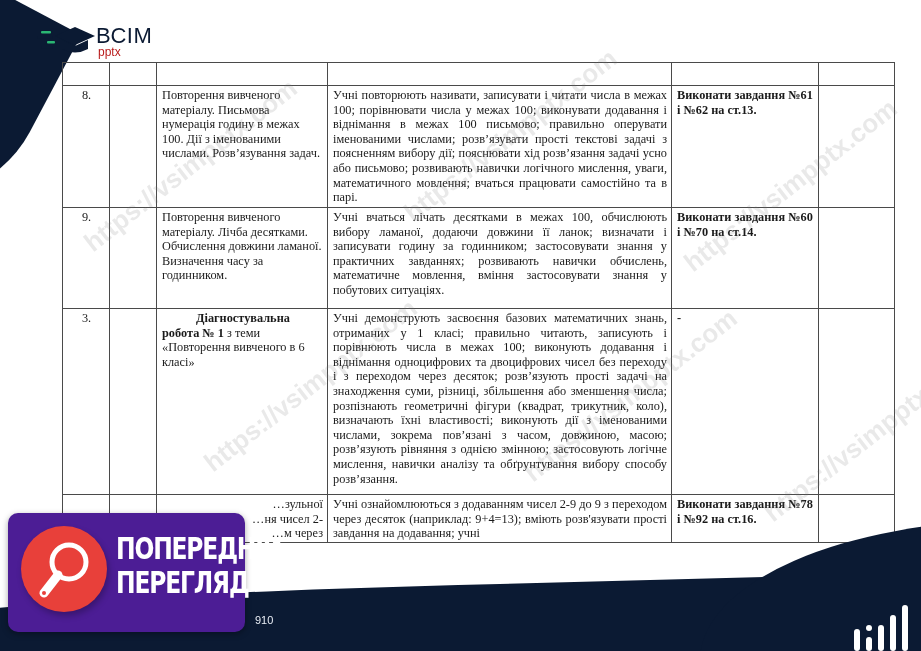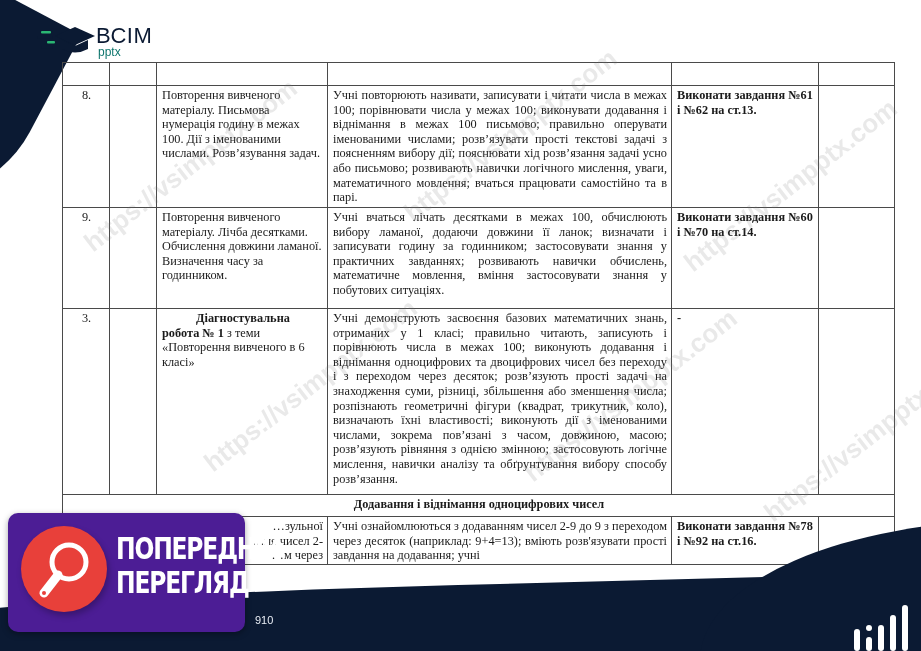"pptx" .logo-text-sub { color: #0f766e -> #b91c1c }
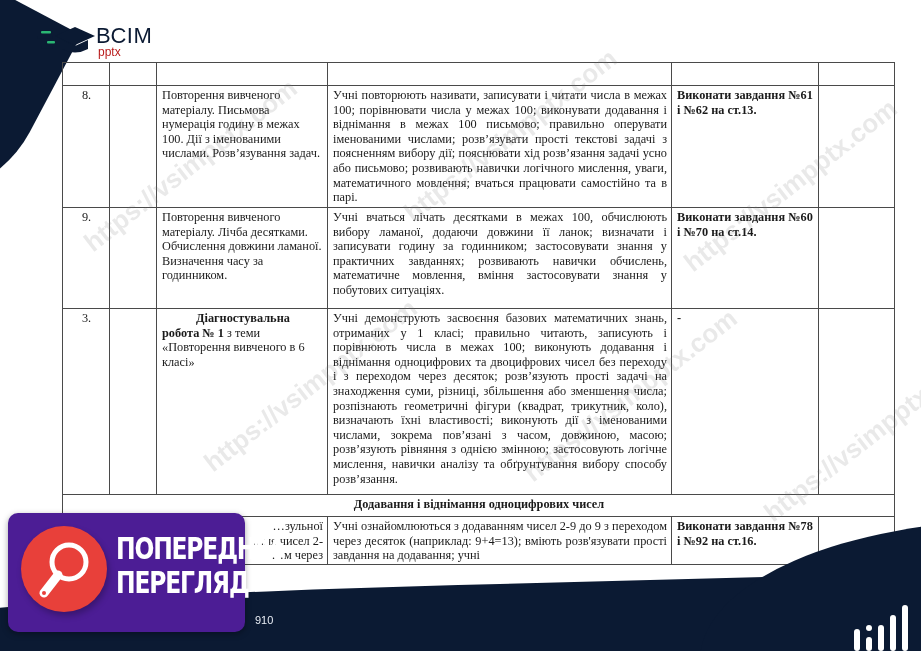"Додавання і віднімання одноцифрових" tr.section { html: <tr> <td>Додавання і віднімання одноцифрових чисел</td> </tr> -> none }
